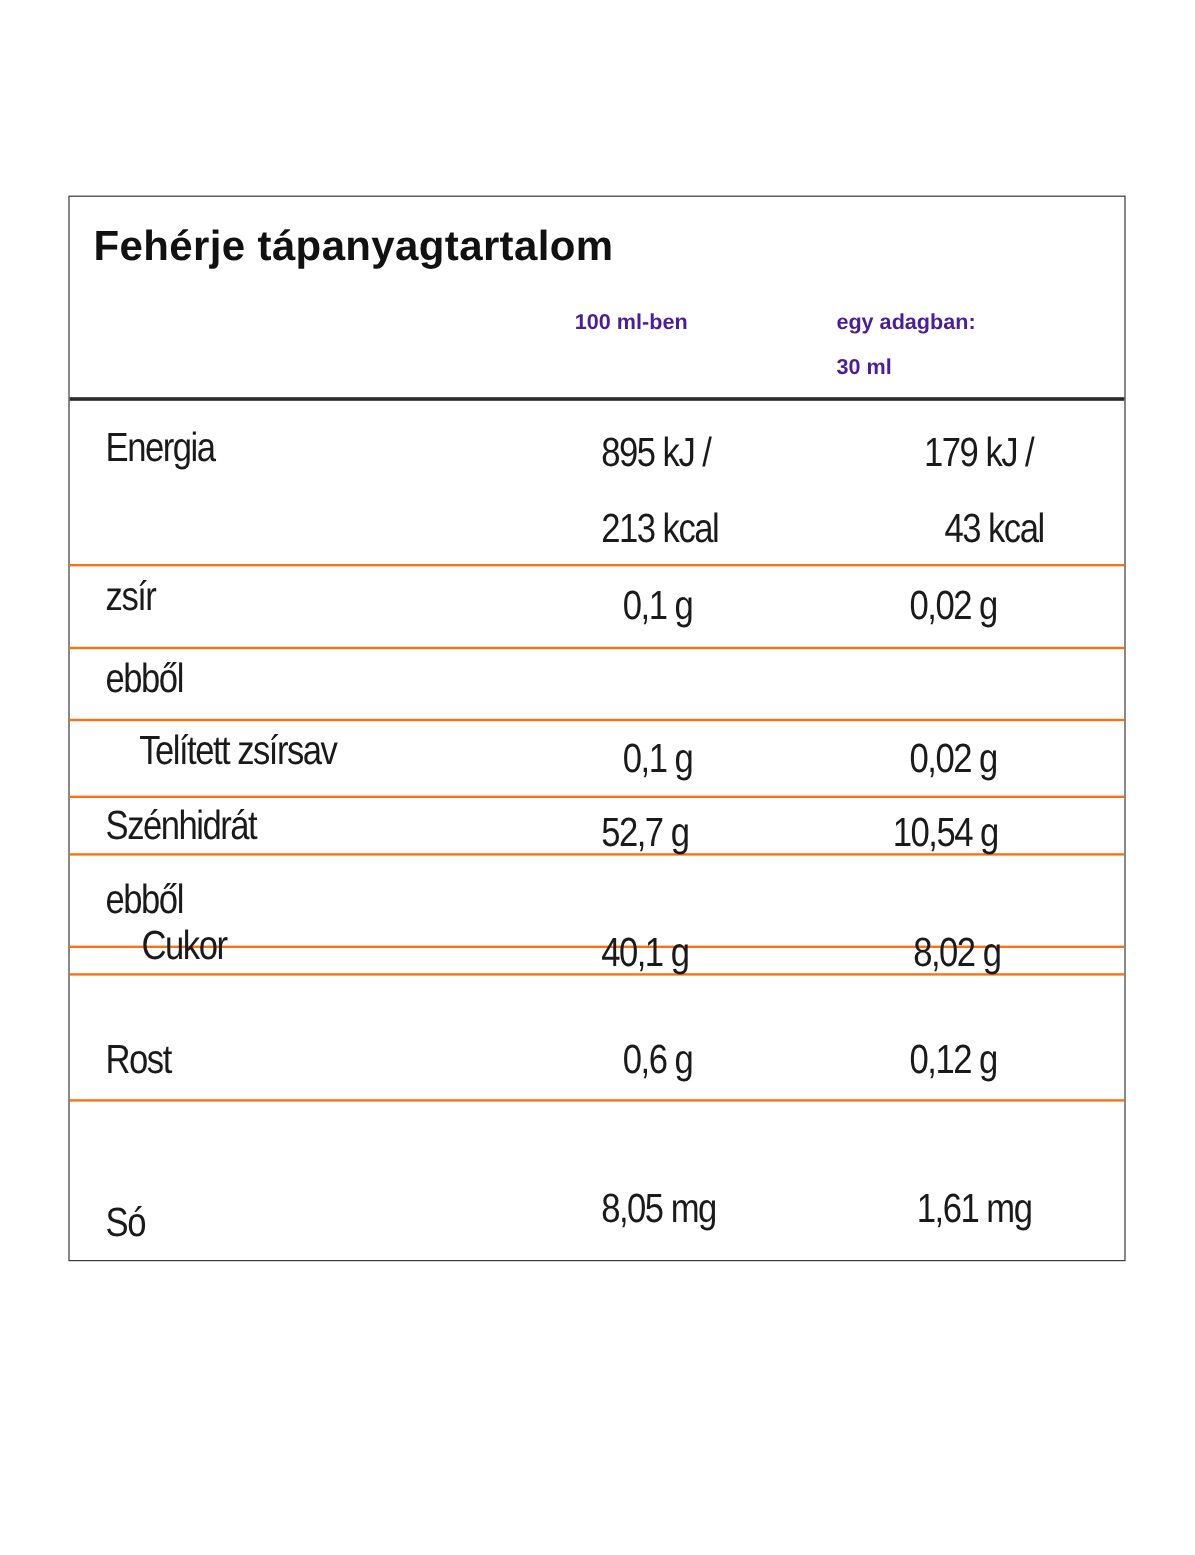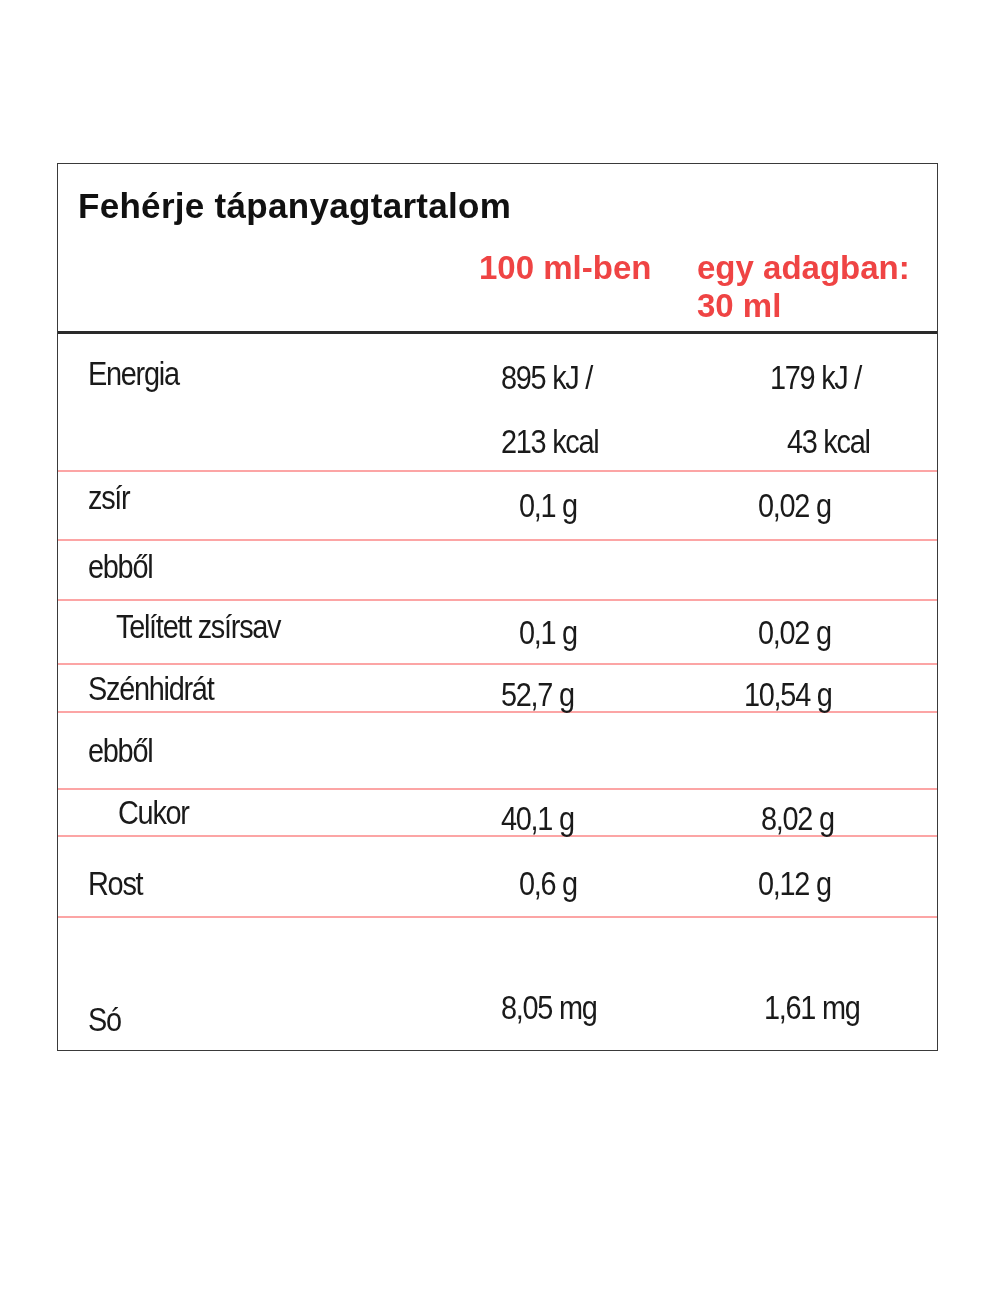"100 ml-ben" .col-h { color: #ef4444 -> #4c1d95; font-size: 33px -> 18px }
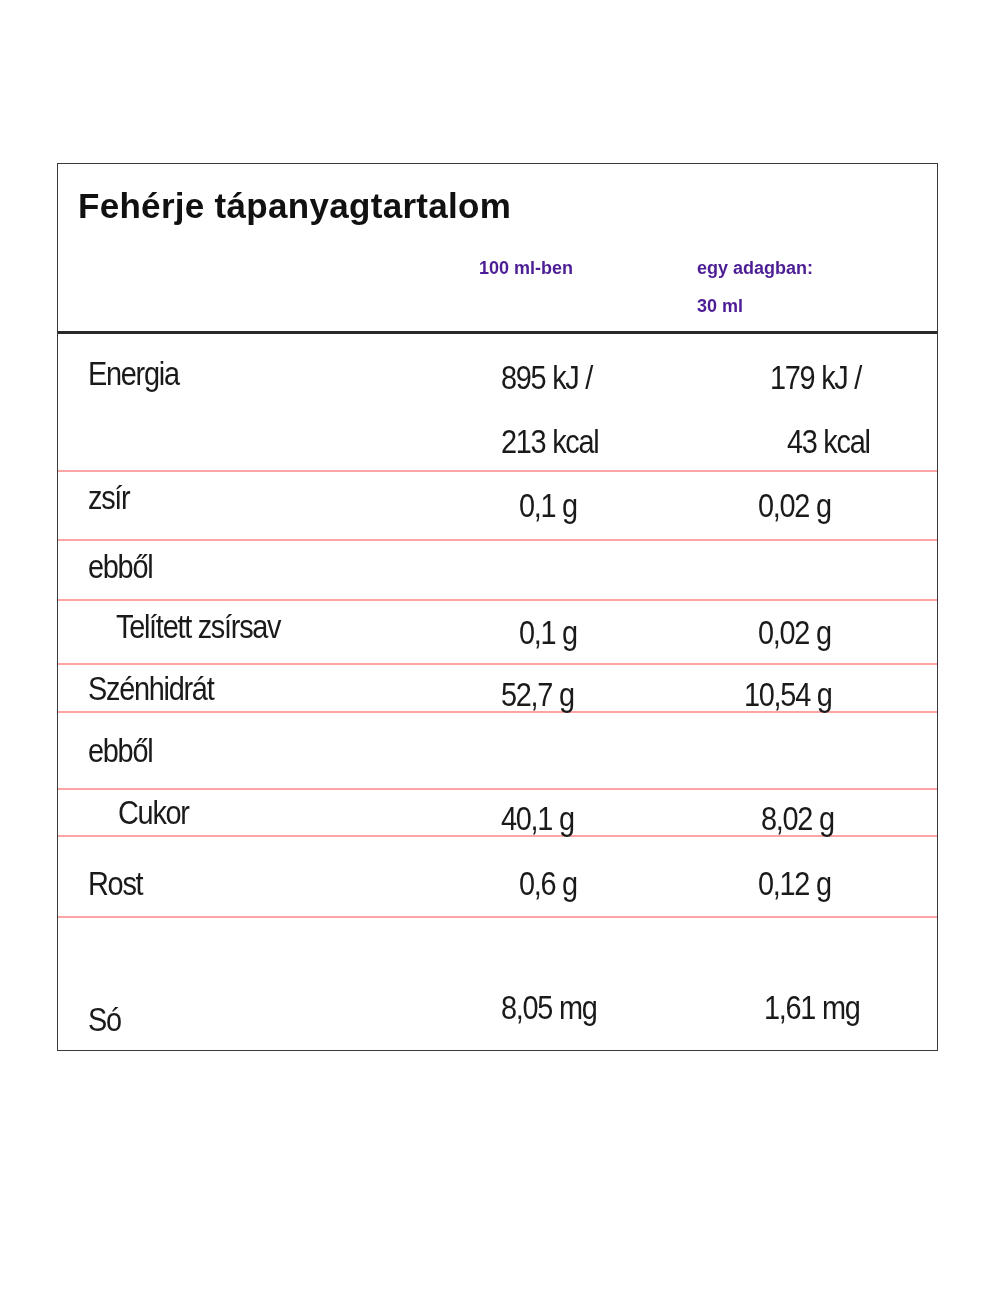"Energia" .row { border-bottom: 2px solid #fca5a5 -> 2px solid #f97316 }
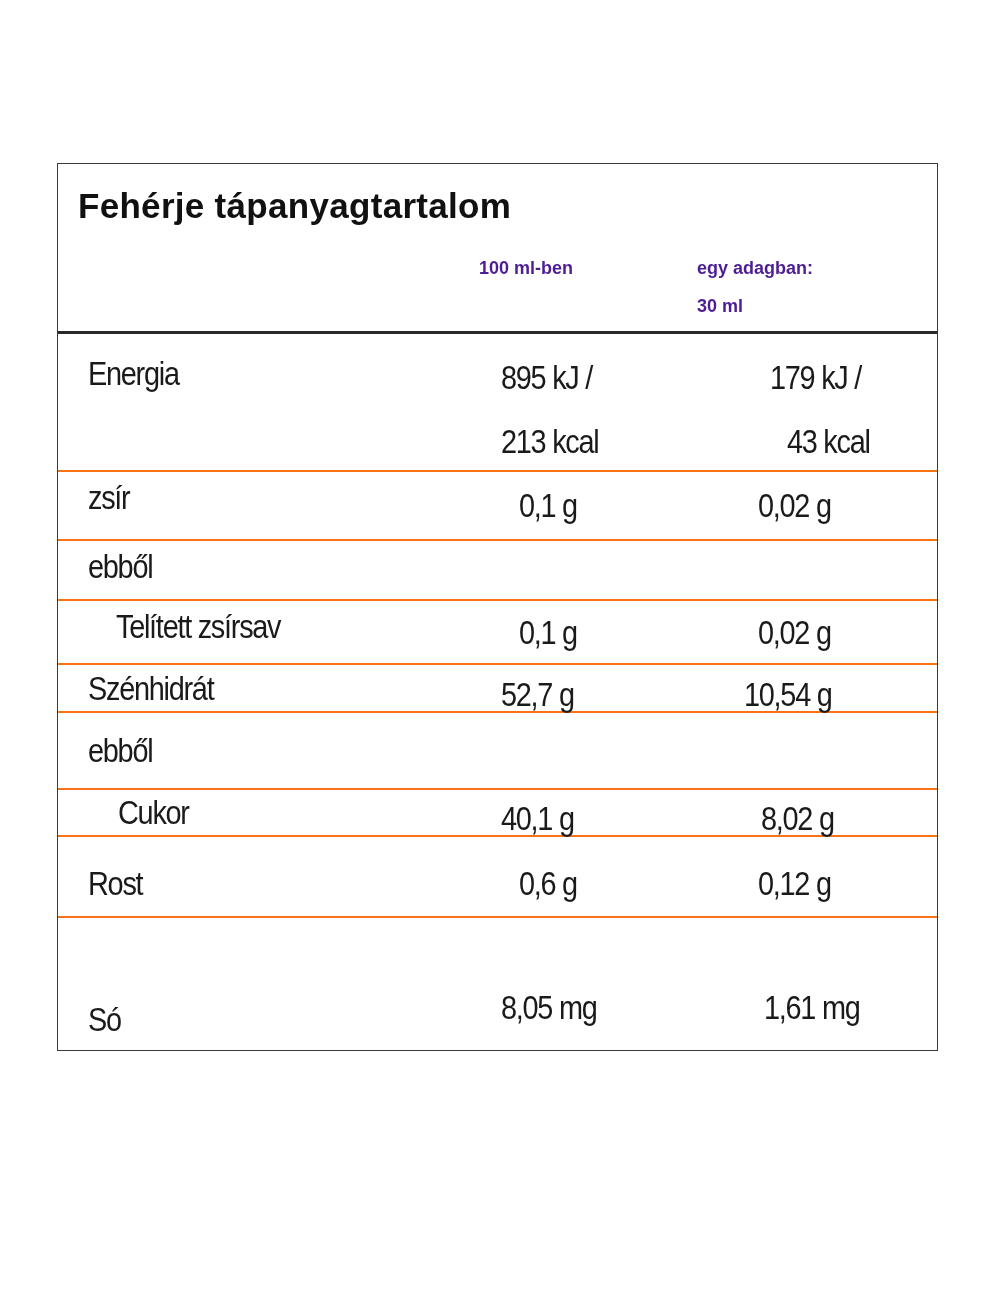"Cukor" div.row { top: 626px -> 602px }
